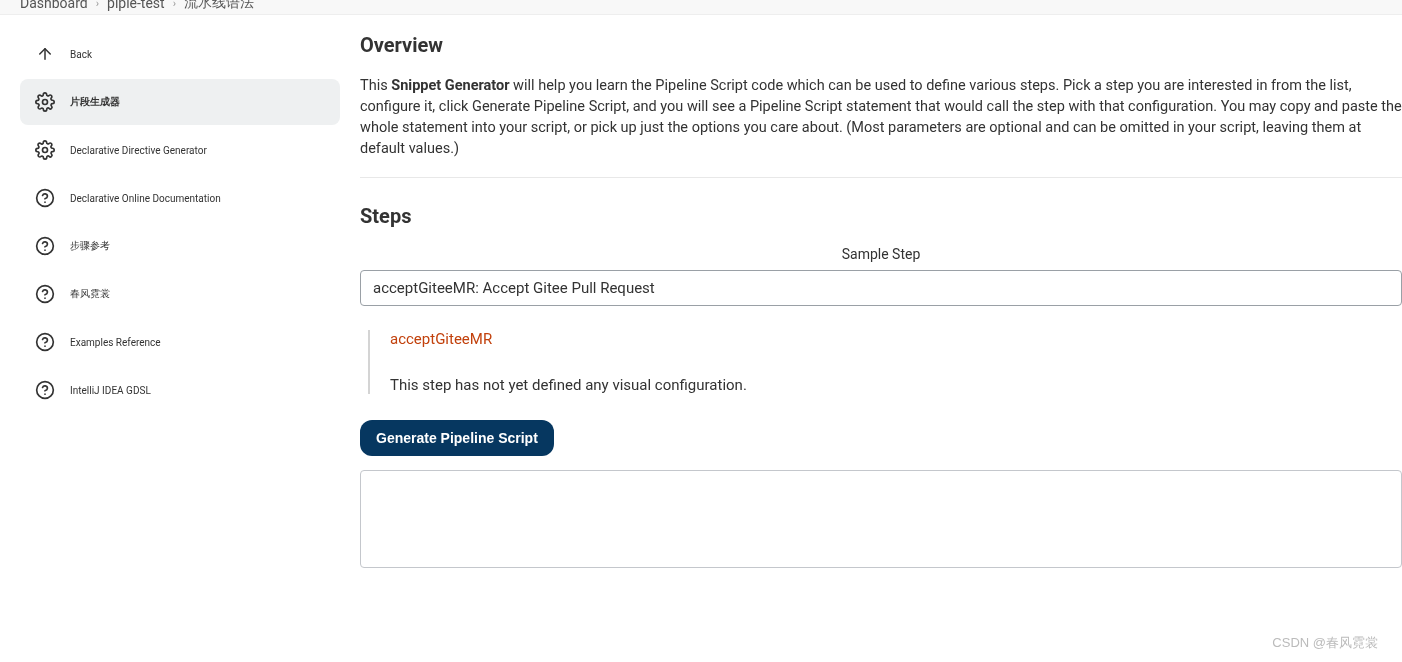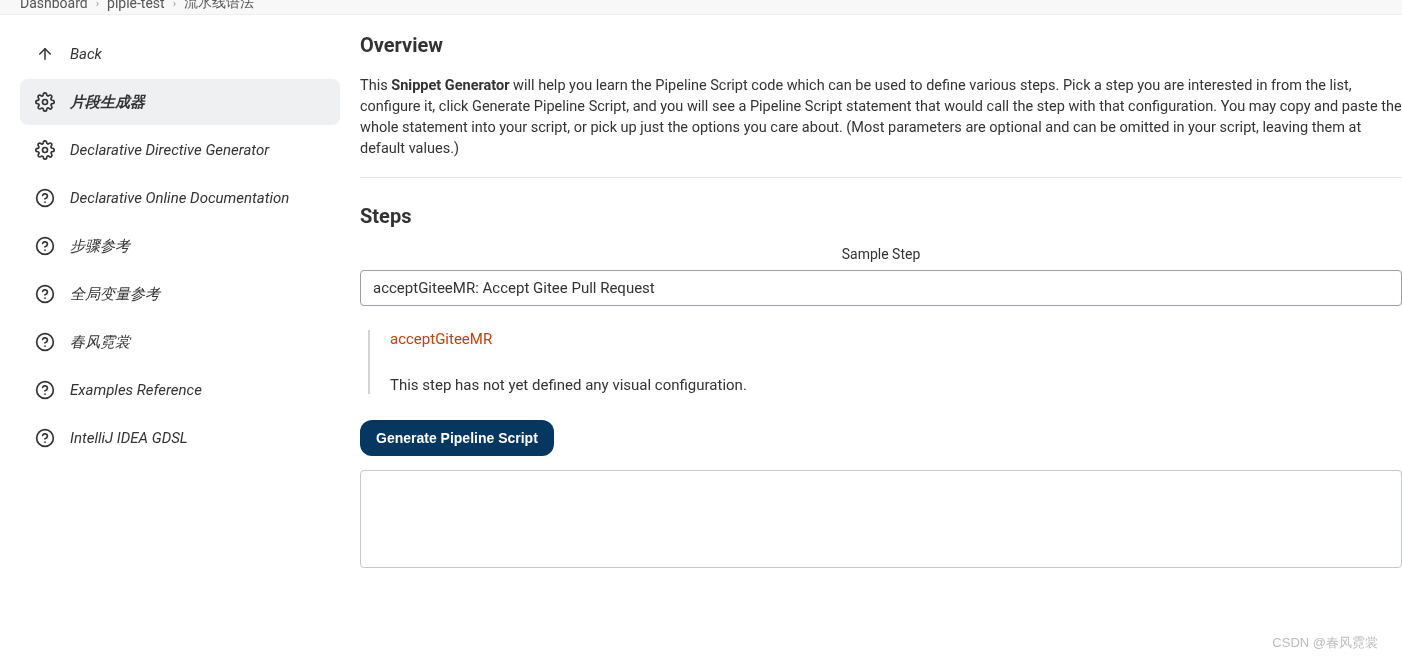"Back" .side-label { font-size: 15px -> 10px; font-style: italic -> none }
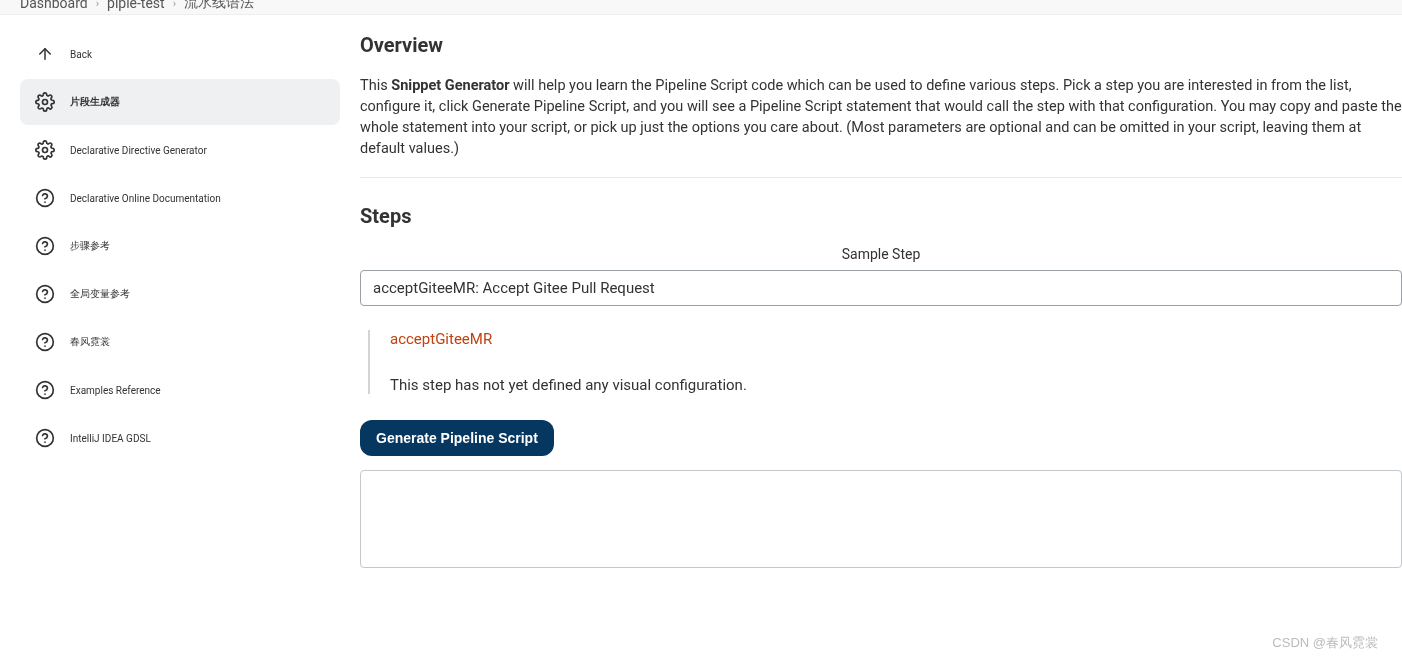"全局变量参考" div.side-item { html: <div> <span> <svg> <circle></circle> <path></path> <line></line> </svg> </span> <span>全局变量参考</span> </div> -> none }
